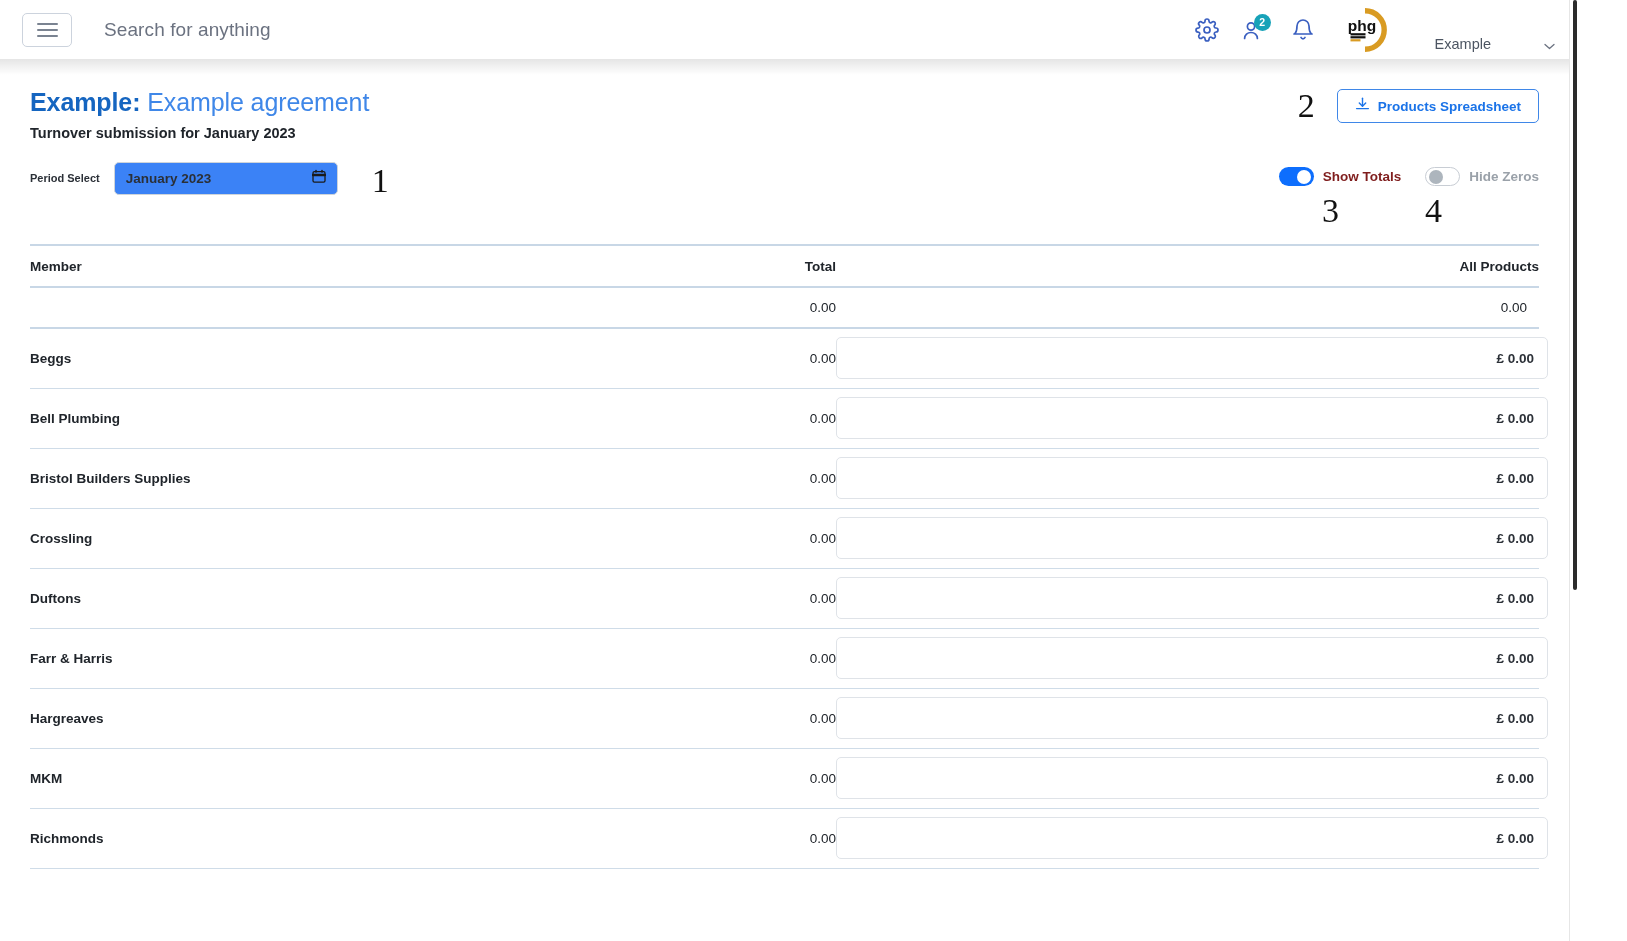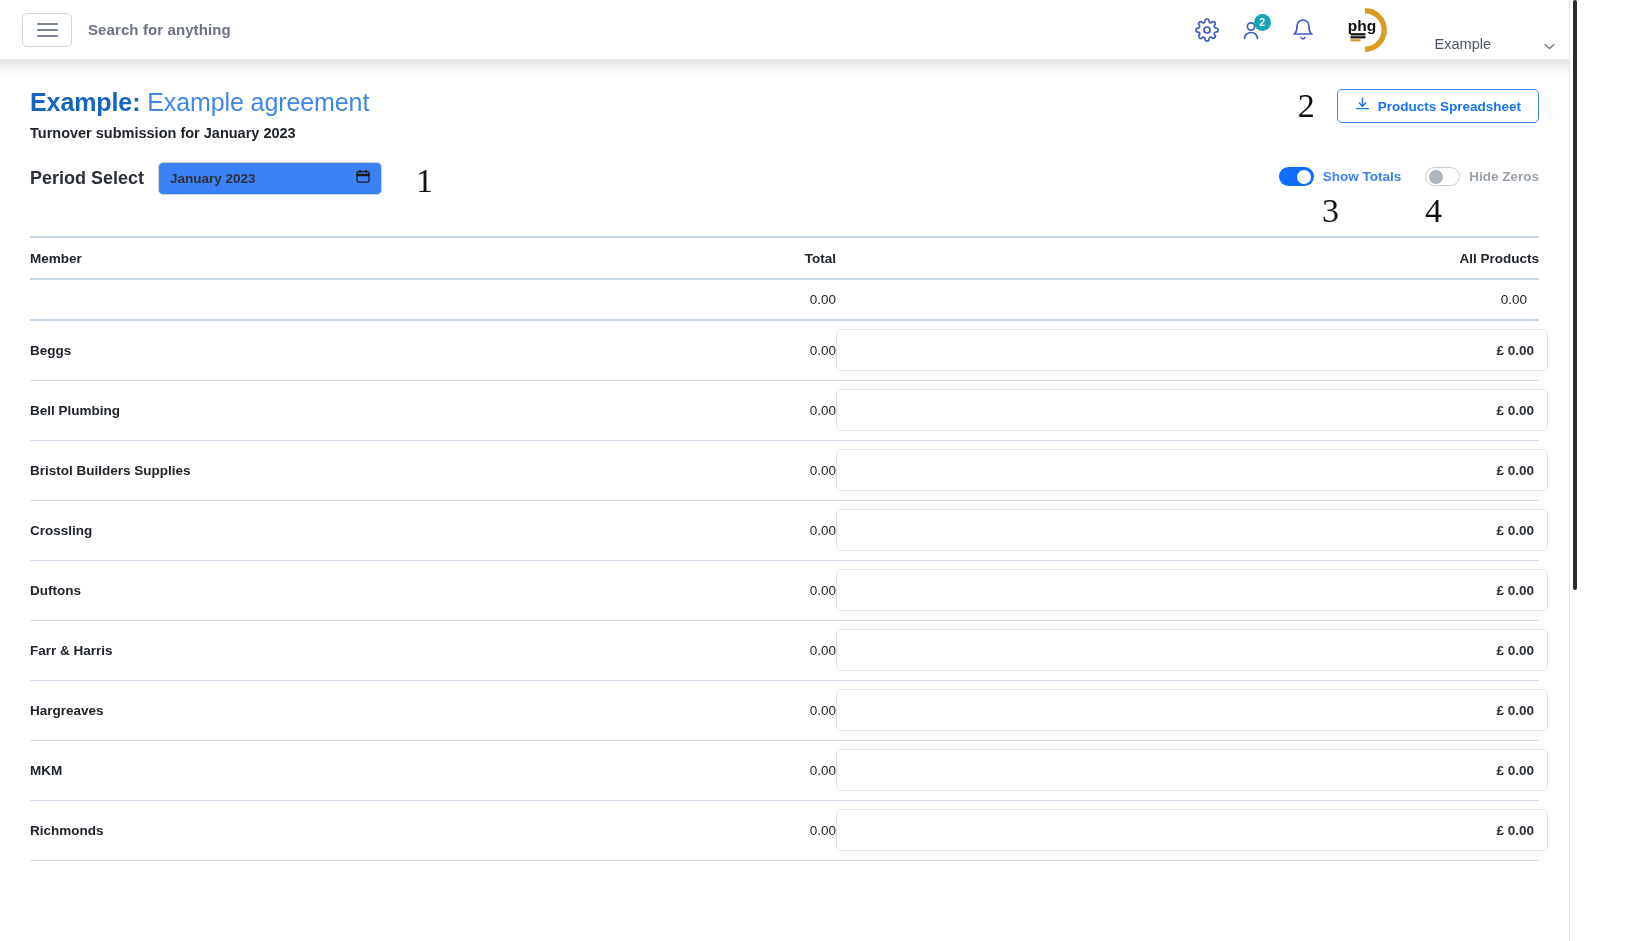"Search for anything" .nav-search { font-size: 15px -> 19px; font-weight: bold -> none; margin-left: 16px -> 32px }
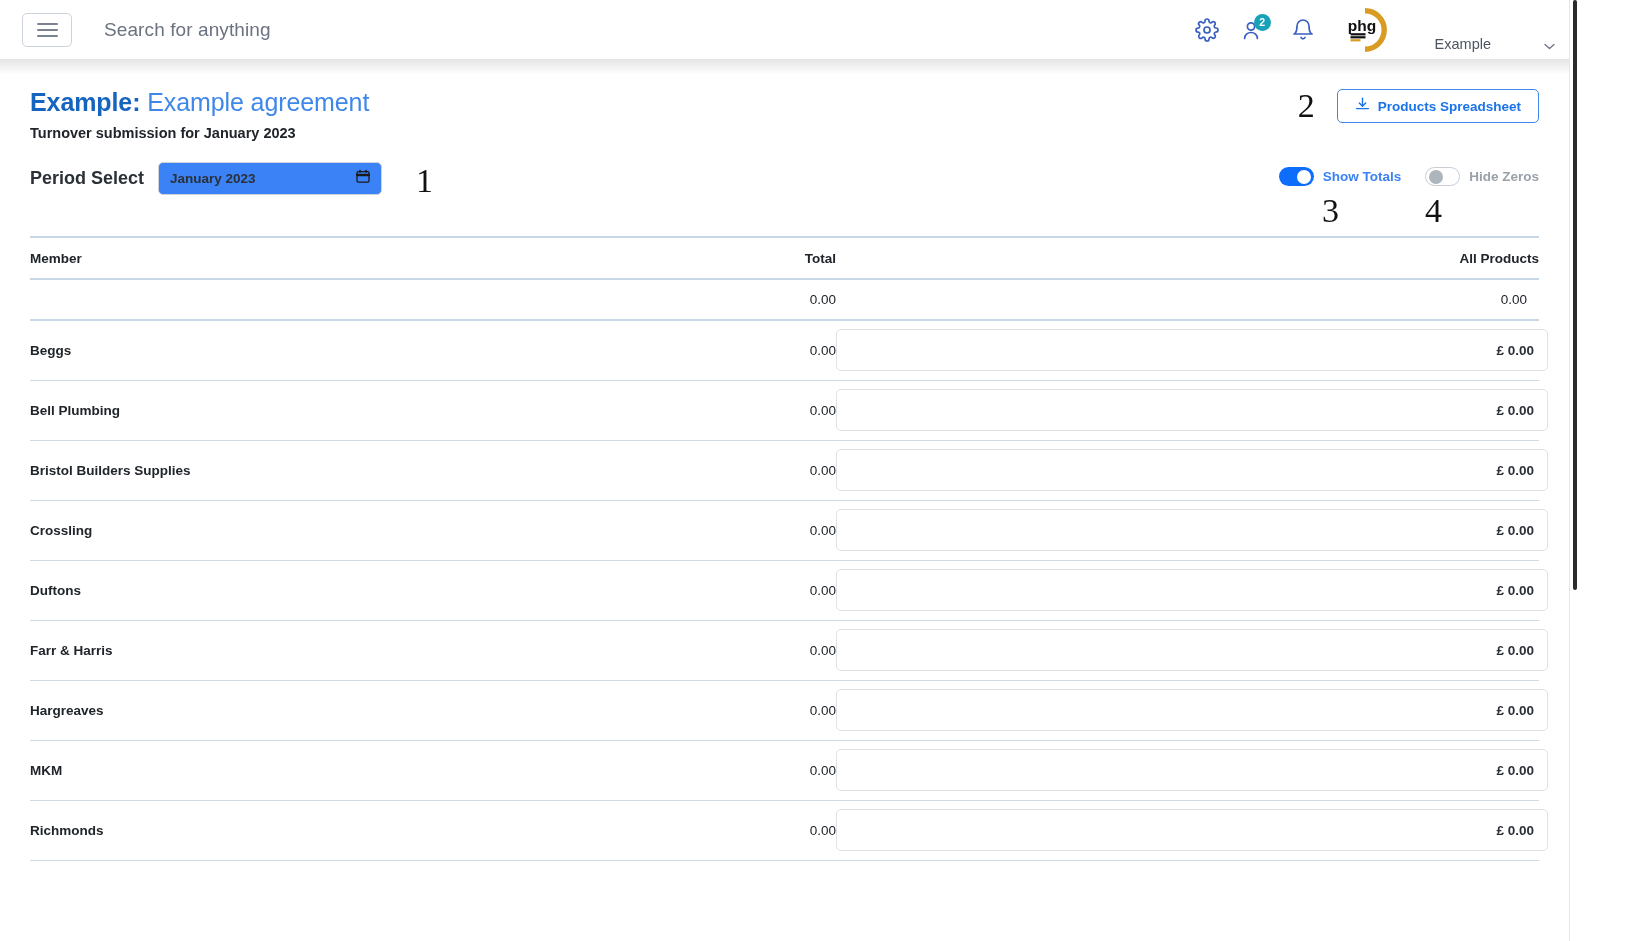"Period Select" .period-label { font-size: 18px -> 11px }
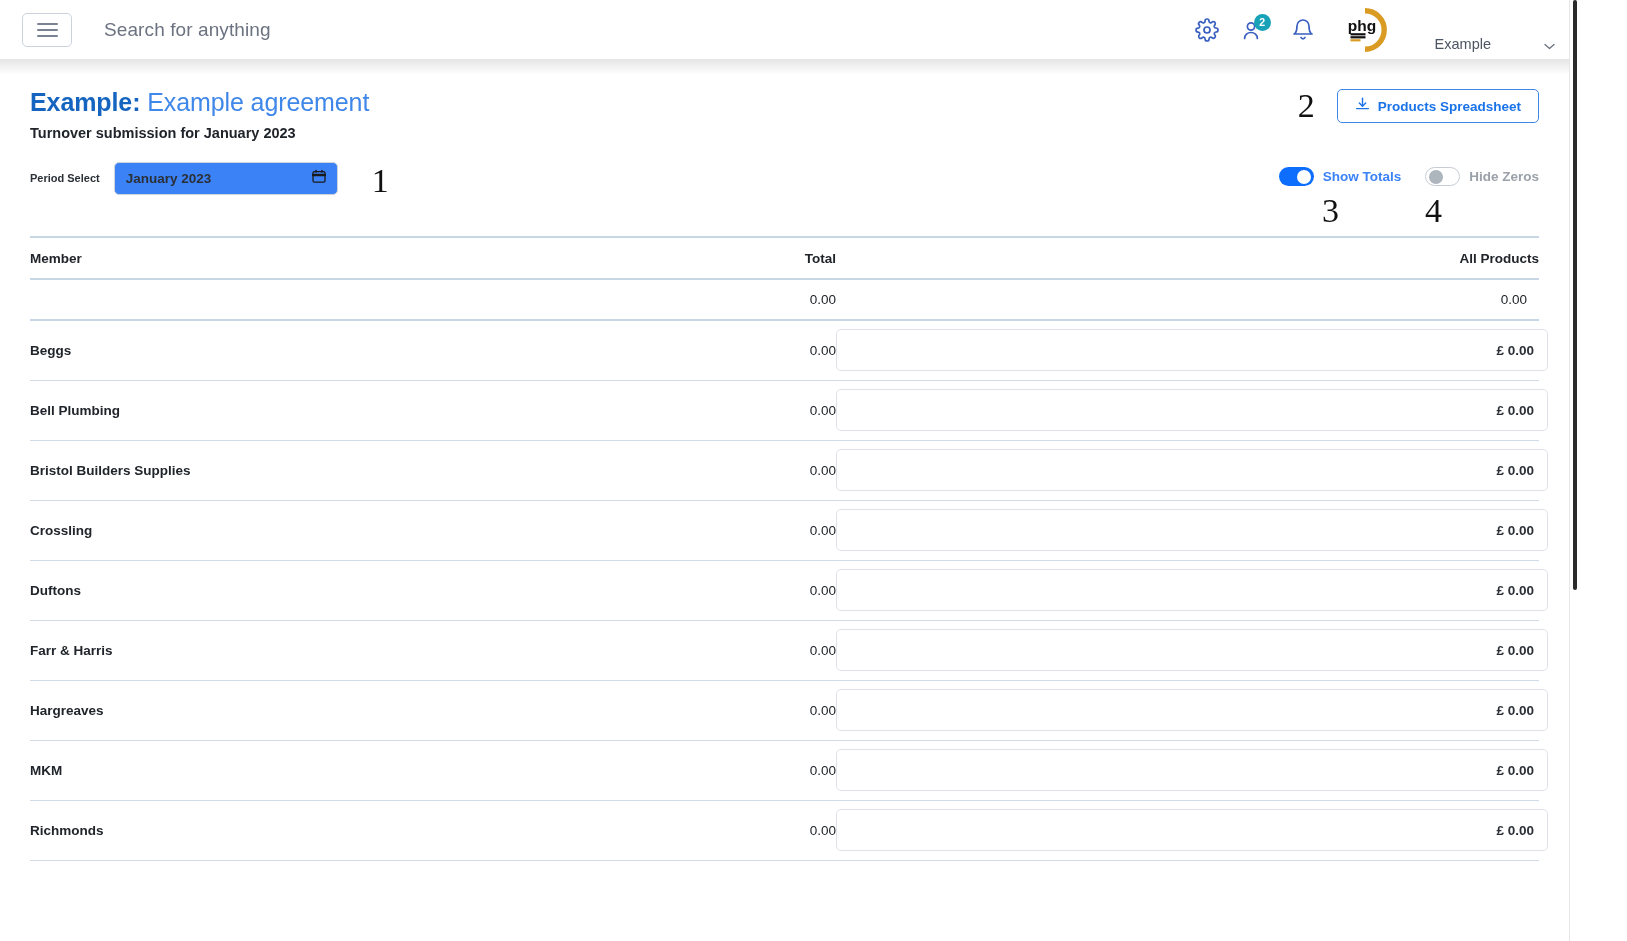"Show Totals" .toggle-label { color: #3b82f6 -> #7f1d1d }
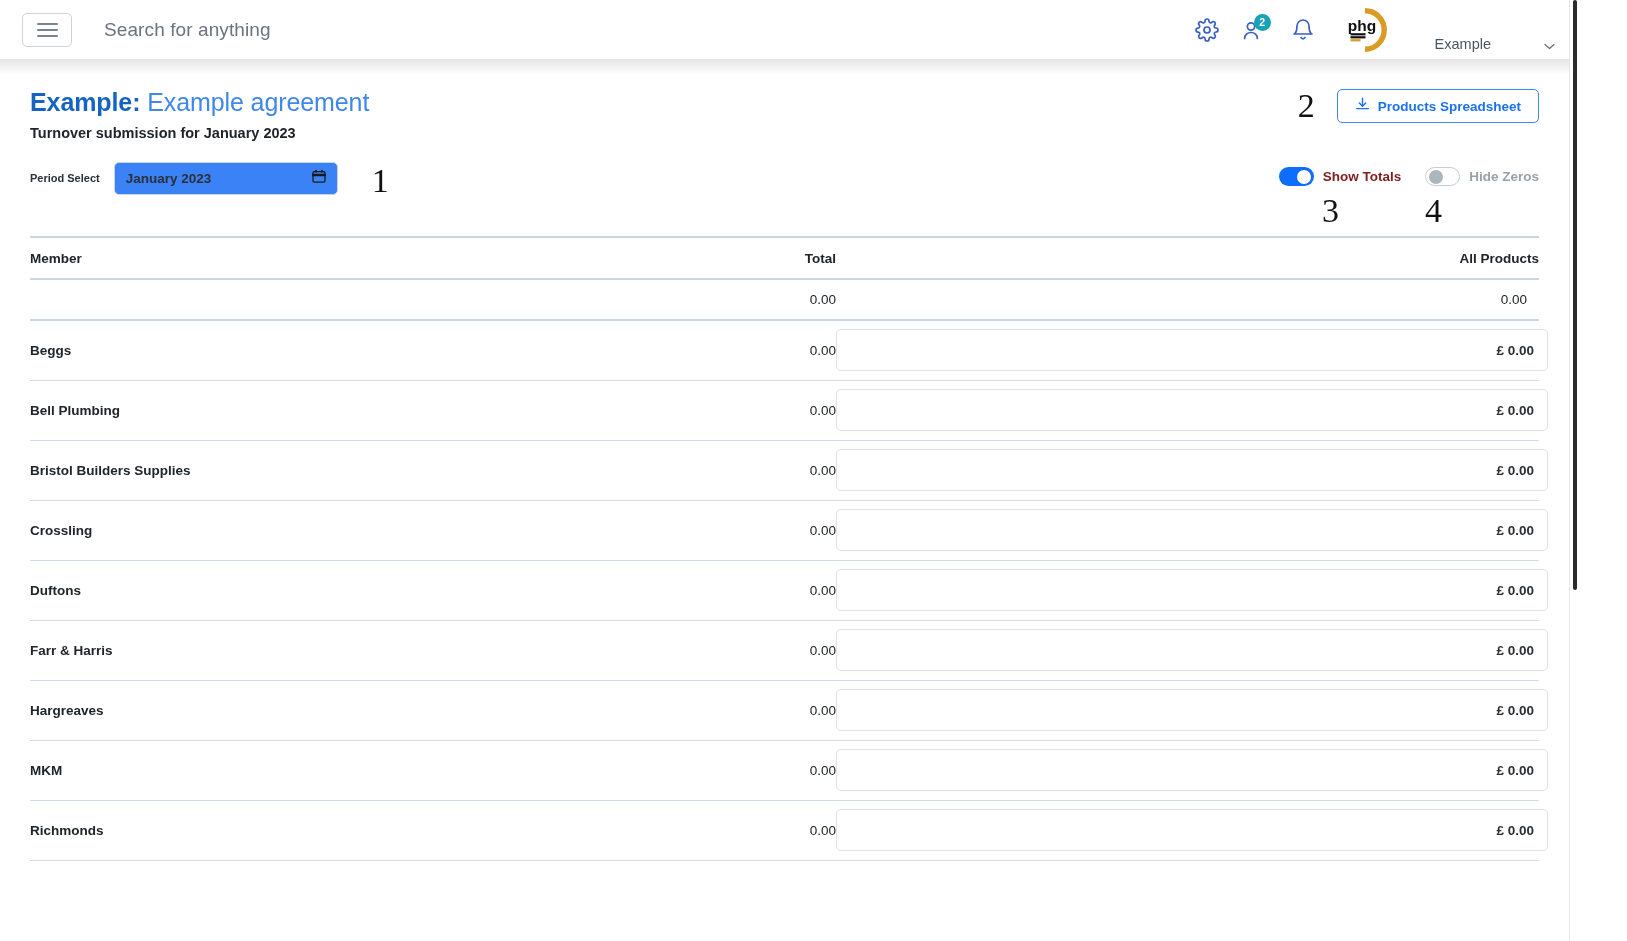"Member" .table-wrap { margin-top: 8px -> 16px }
